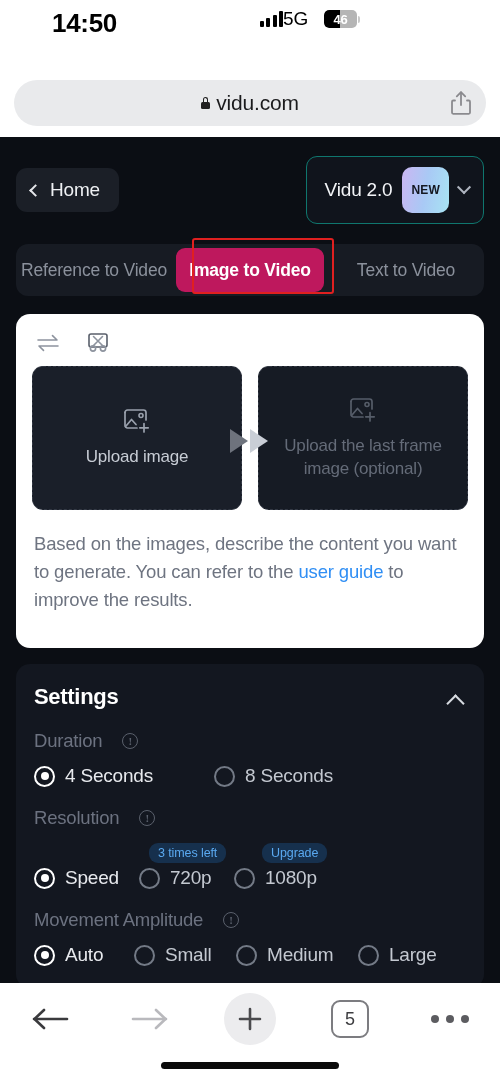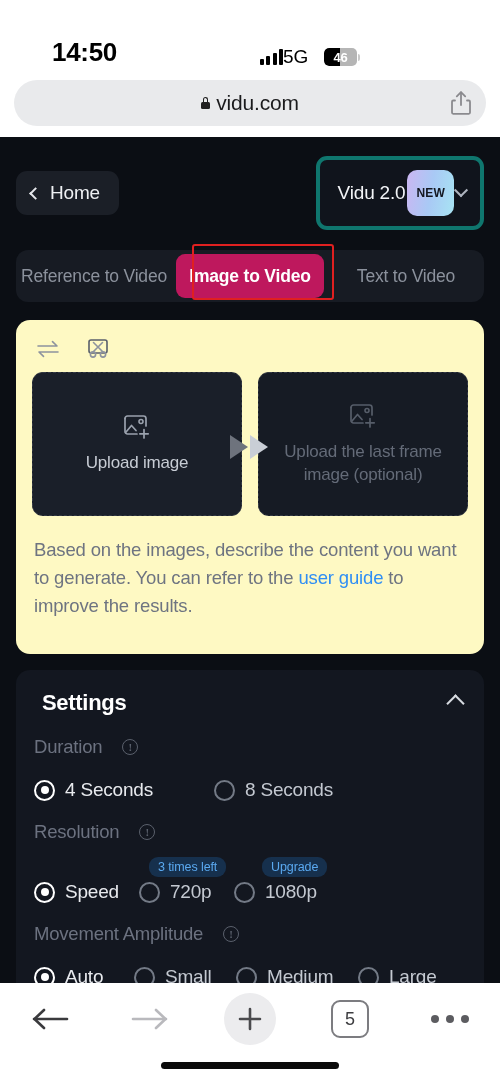"14:50" .statusbar { align-items: flex-end -> flex-start; top: 0 -> 8px }
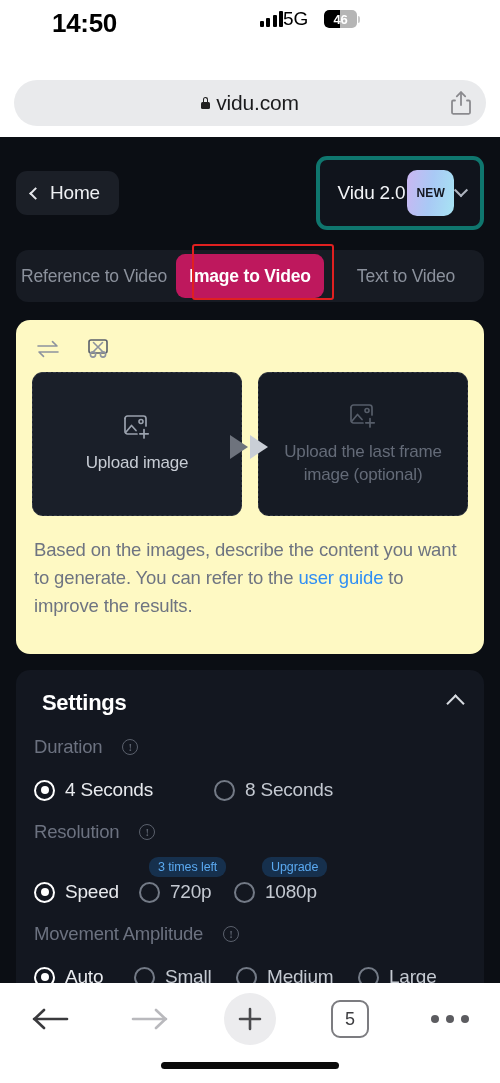"Vidu 2.0" .model-btn { border: 4px solid #0f766e -> 1px solid #0f766e; gap: 2px -> 10px }
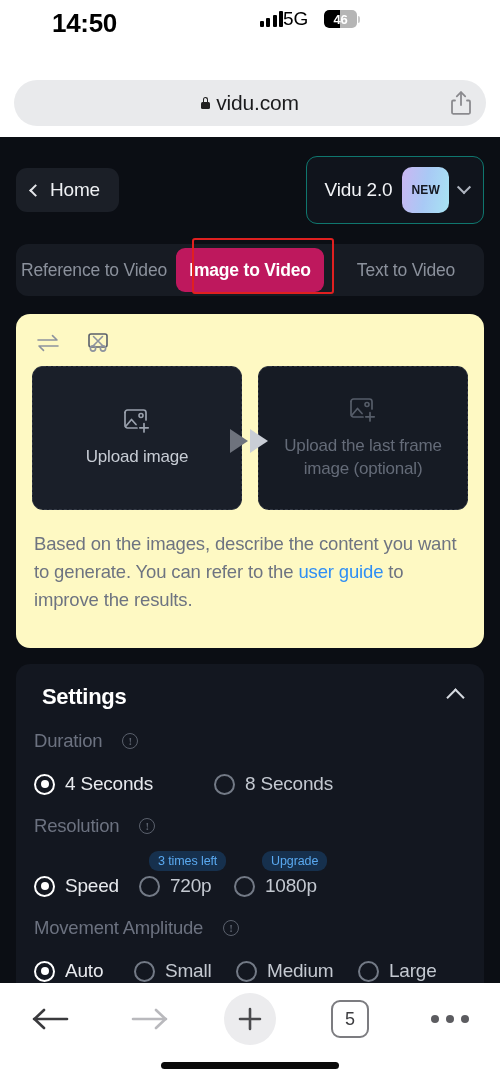"Upload image" .card { background: #fef9c3 -> #ffffff }
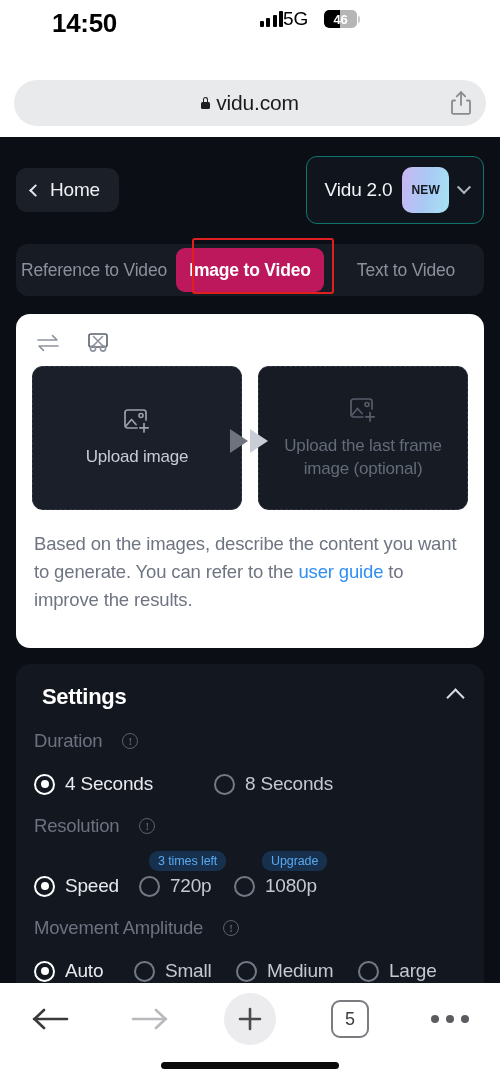"Settings" .settings-head { align-items: center -> flex-end; margin-left: 8px -> none }
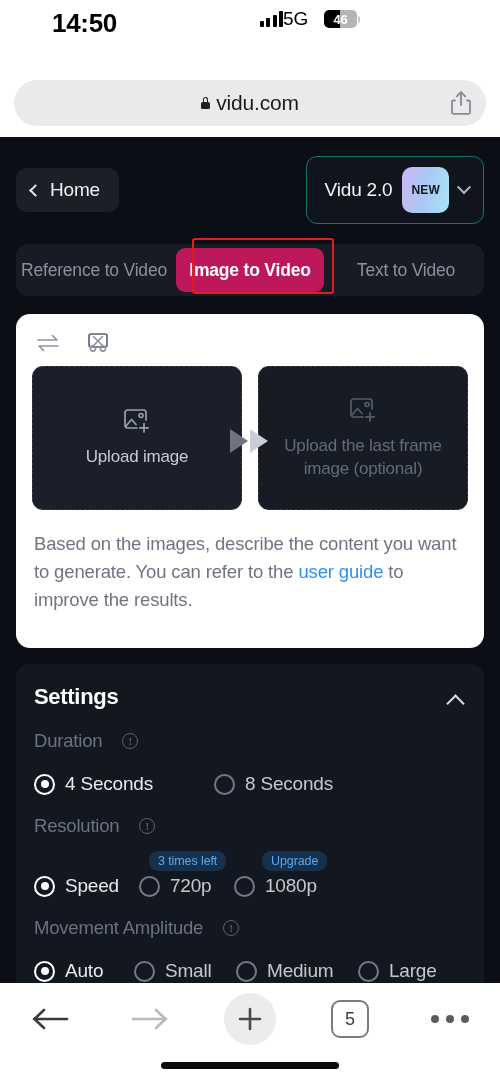"4 Seconds" .radios { margin-top: 21px -> 13px }
